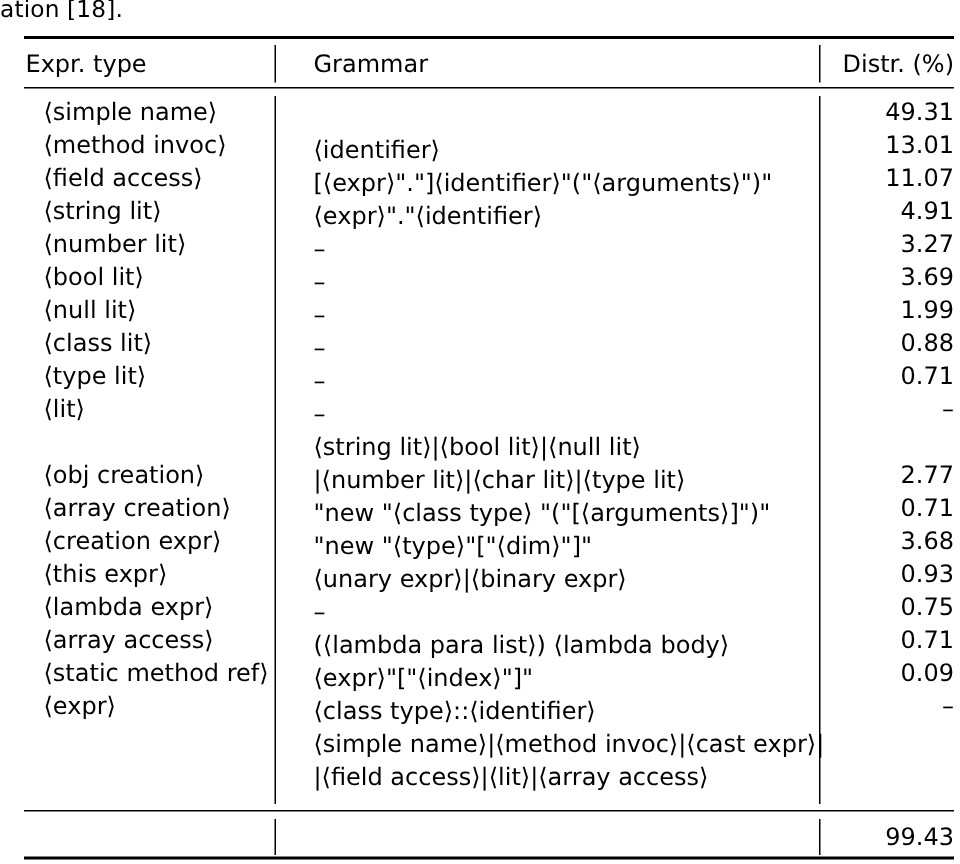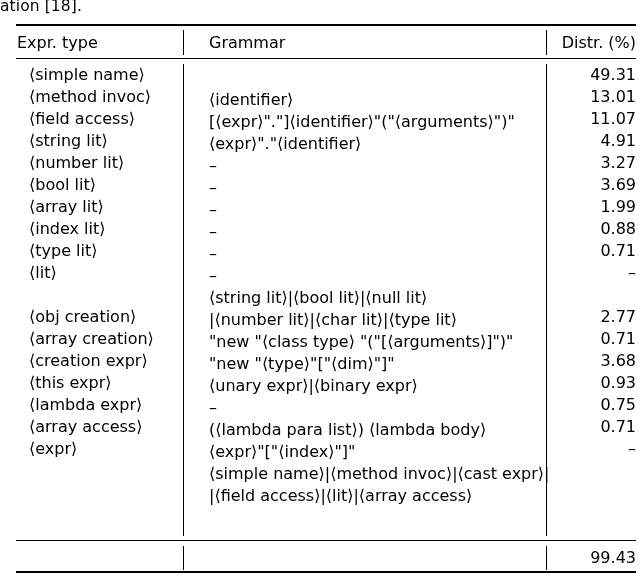"⟨array lit⟩" span.c-type { text: array -> null }
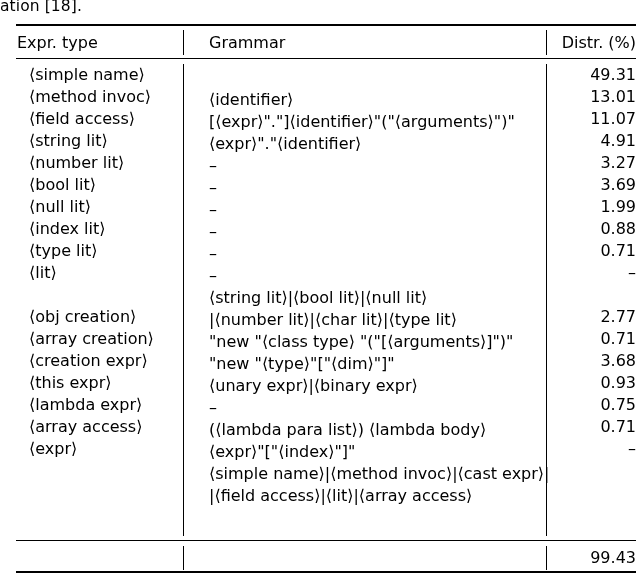"⟨index lit⟩" span.c-type { text: index -> class }
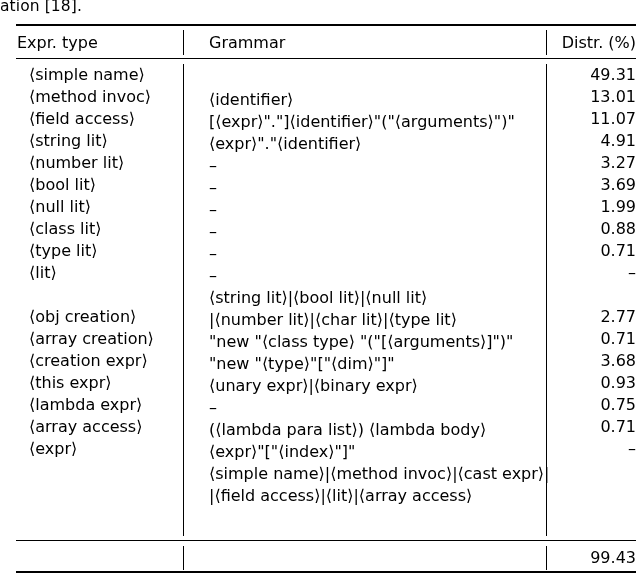"⟨static method ref⟩" div.row { html: none -> <div> <span>⟨static method ref⟩</span> <span>⟨class type⟩::⟨identifier⟩</span> <span>0.09</span> </div> }
